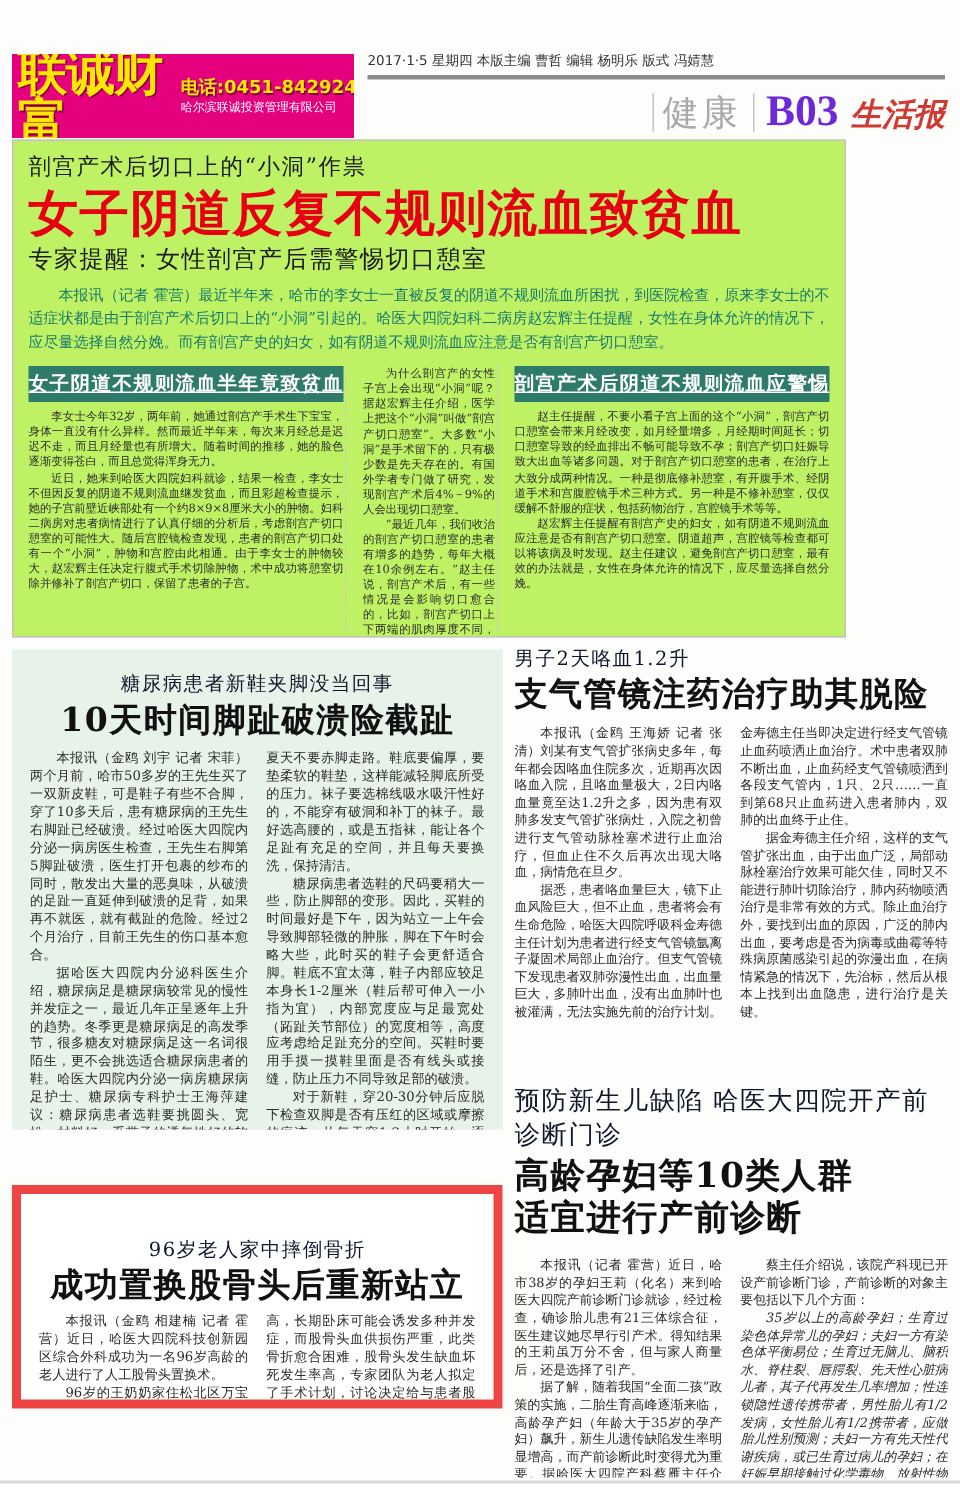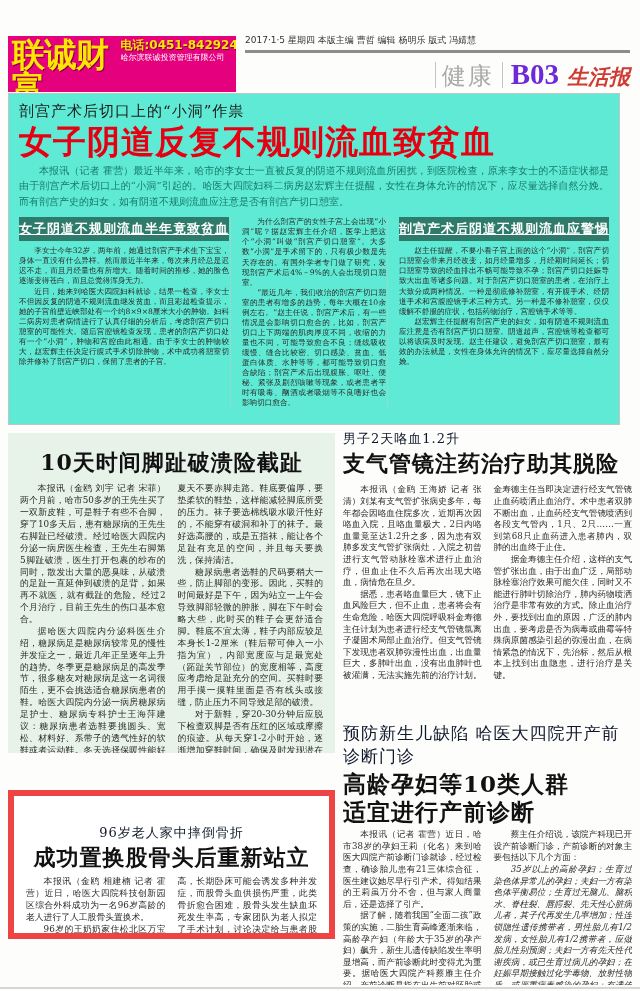"联诚财富" .ad-box { align-items: flex-start -> center }
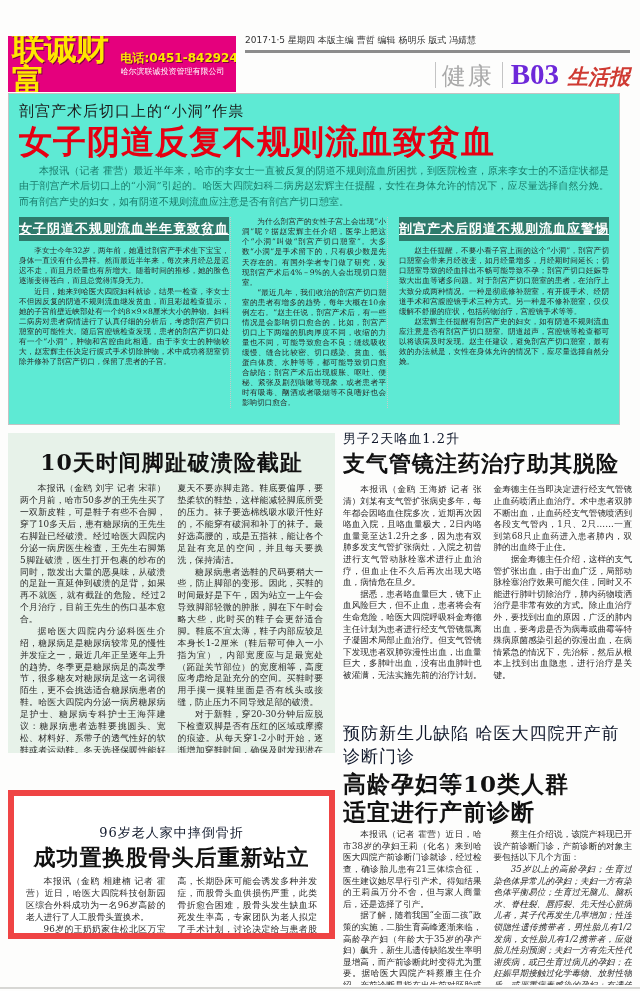"剖宫产术后切口上的“小洞”作祟" .main-box { background: #5eead4 -> #bef264; width: 612px -> 556px }
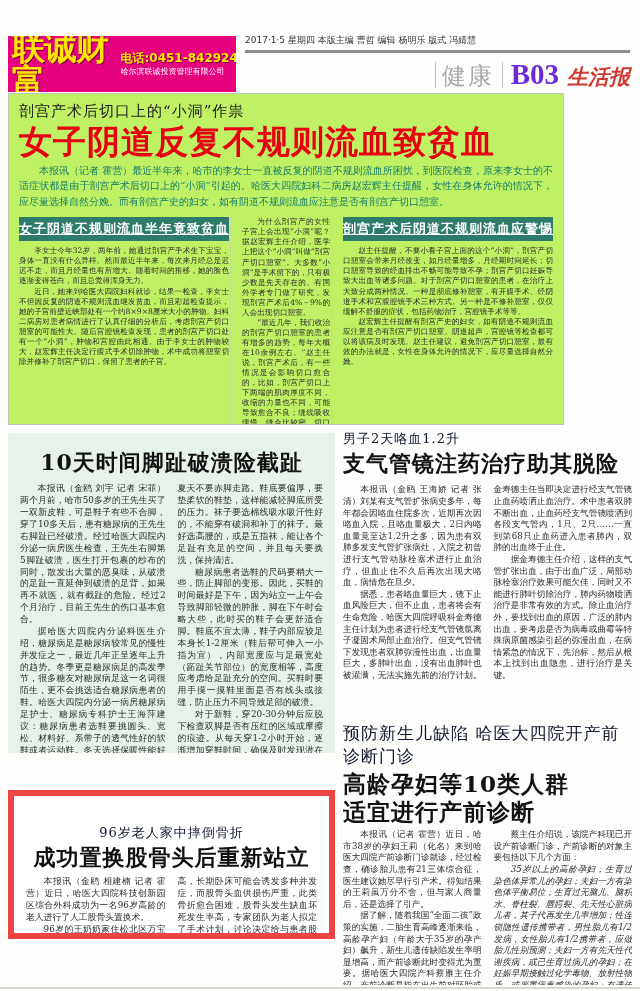"专家提醒：女性剖宫产后需警惕切口憩室" div.subhead { html: none -> <div>专家提醒：女性剖宫产后需警惕切口憩室</div> }
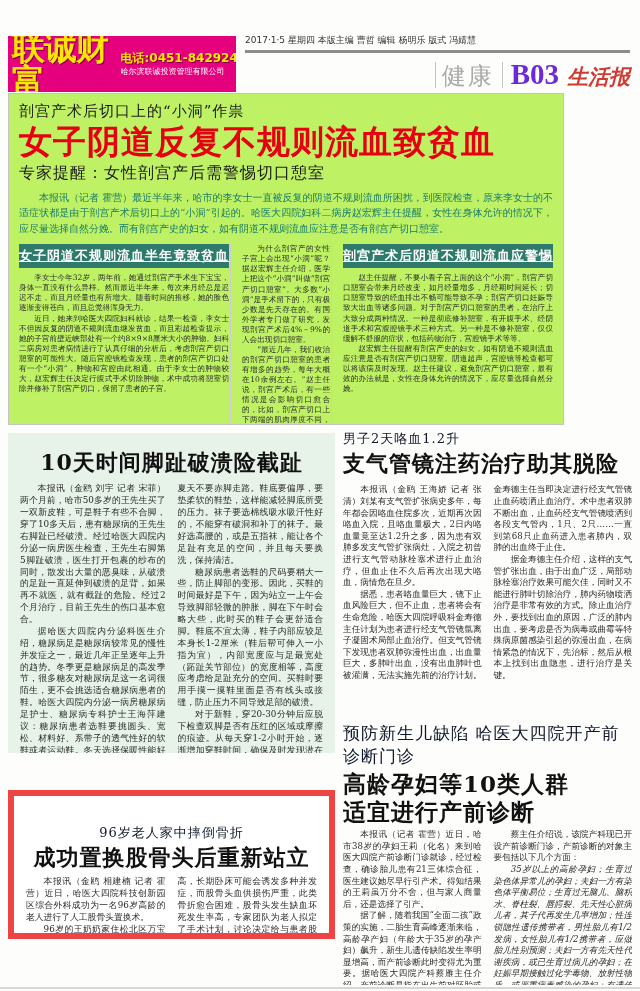"糖尿病患者新鞋夹脚没当回事" div.art-kicker { html: none -> <div>糖尿病患者新鞋夹脚没当回事</div> }
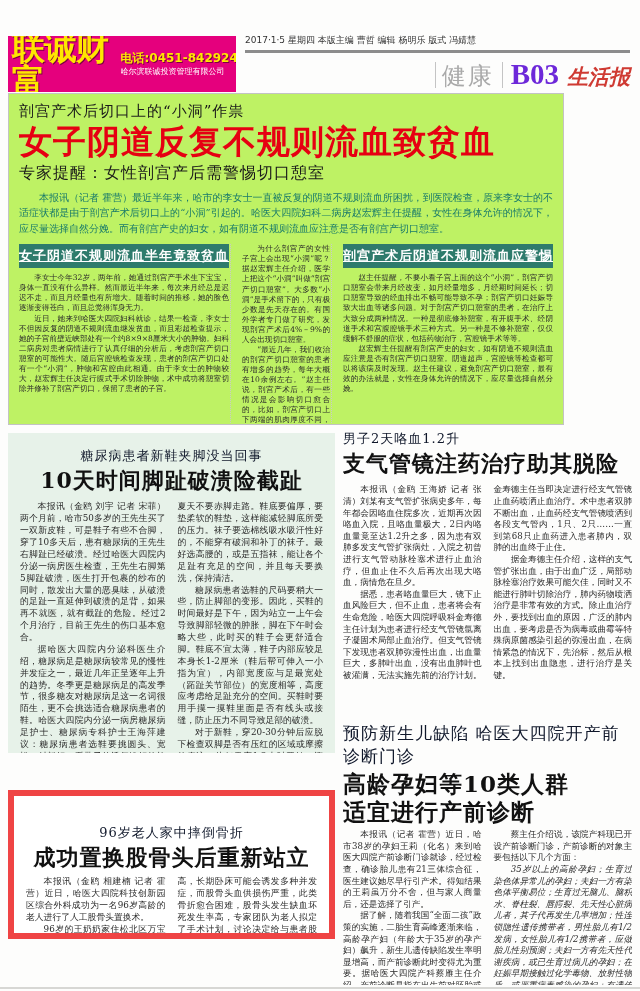"高龄孕妇等10类人群" .art4 .art-headline { margin-bottom: 4px -> 14px }
